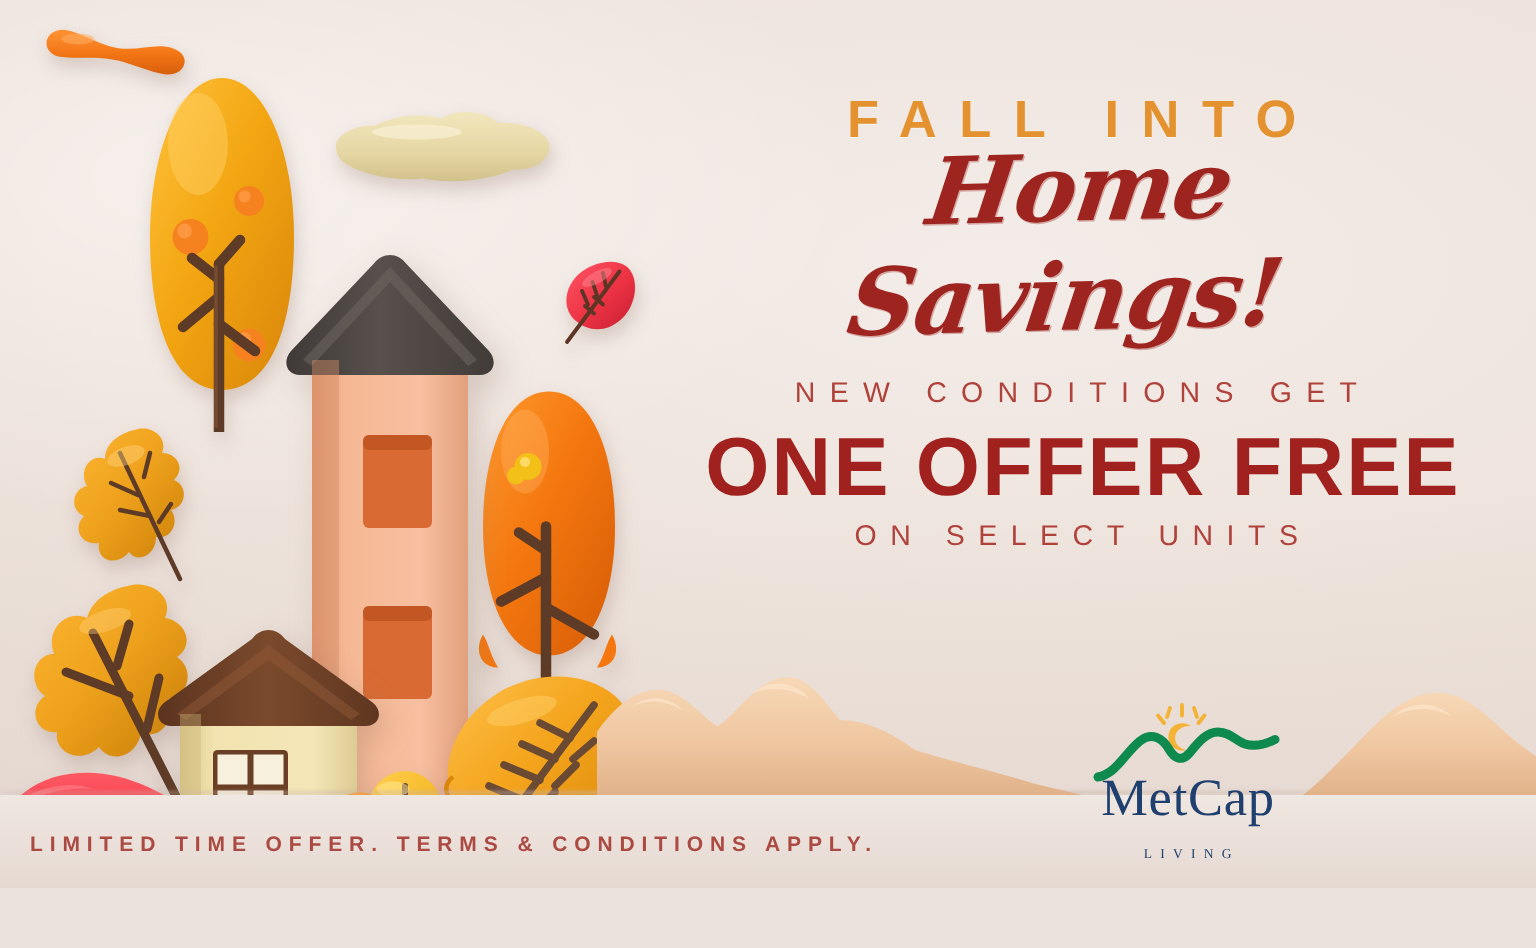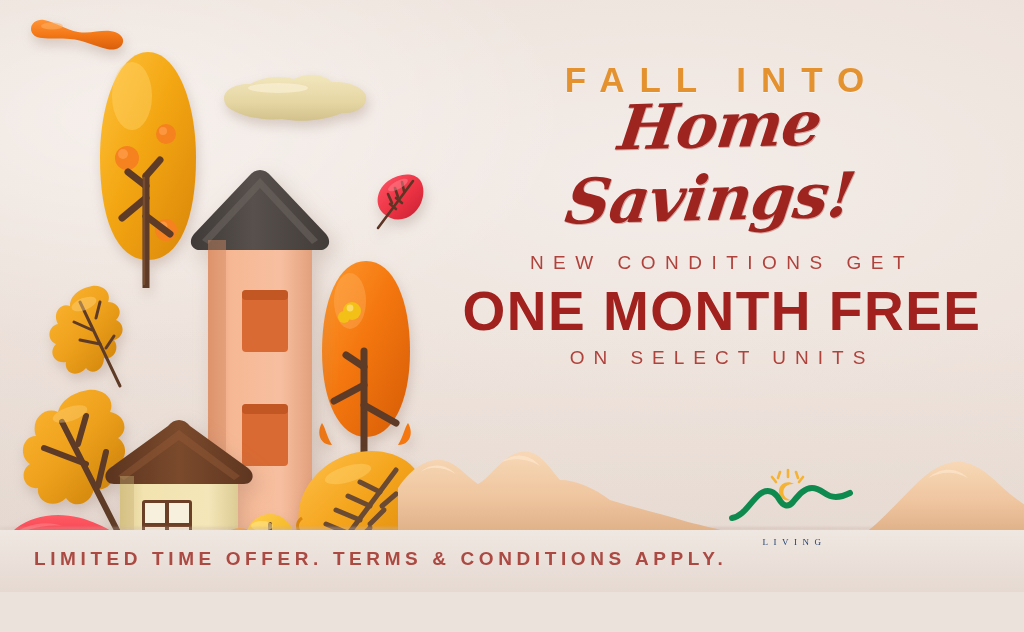"ONE MONTH FREE" div.offer-main { text: MONTH -> OFFER }
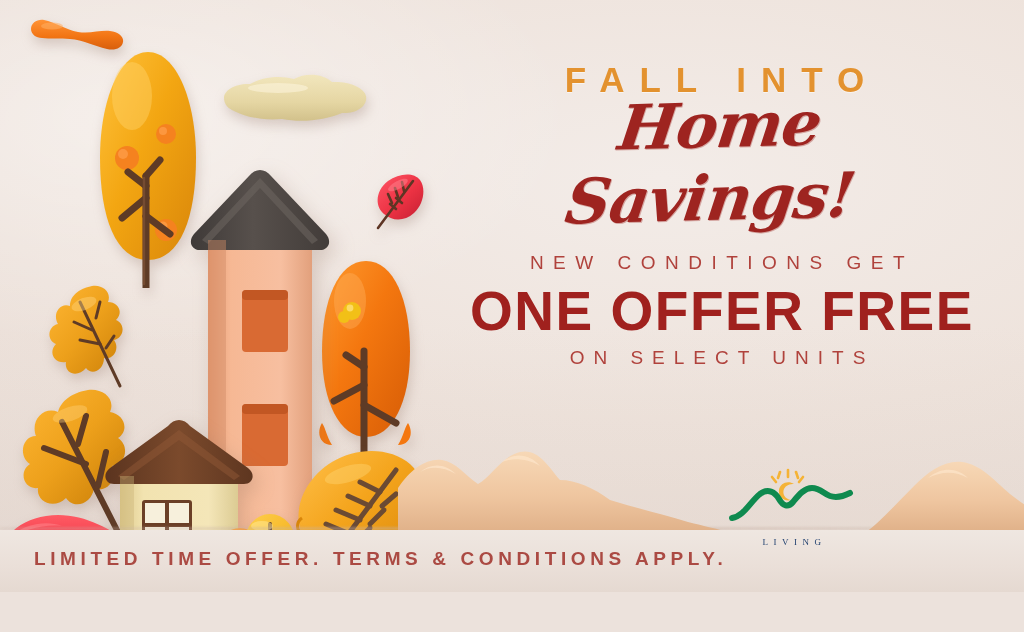"MetCap" div.logo-word { html: none -> <div>MetCap</div> }
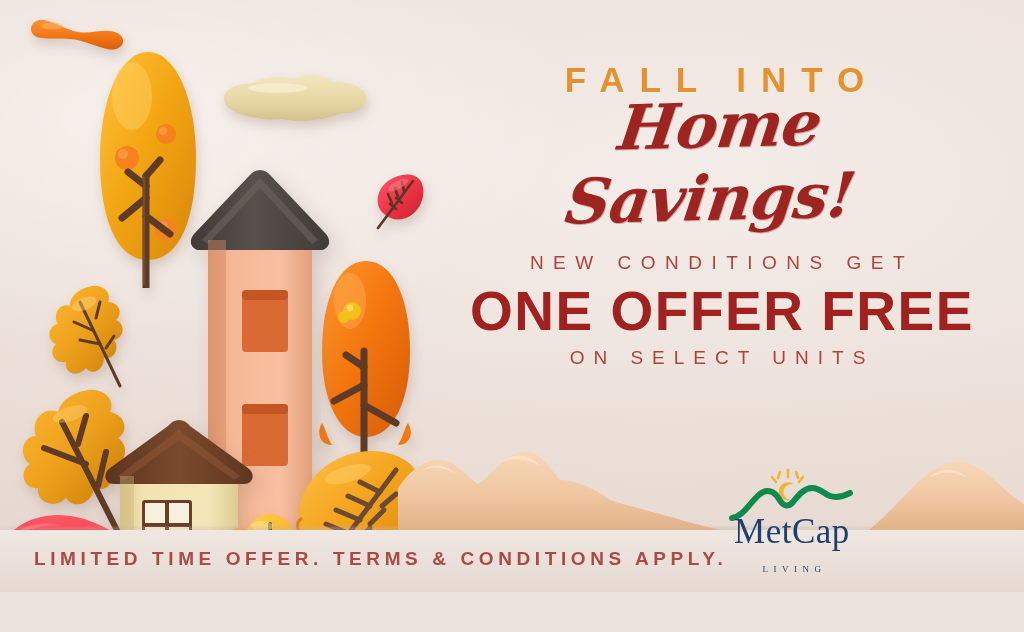"LIMITED TIME OFFER. TERMS &" .disclaimer { font-size: 19px -> 14px; left: 34px -> 20px }
